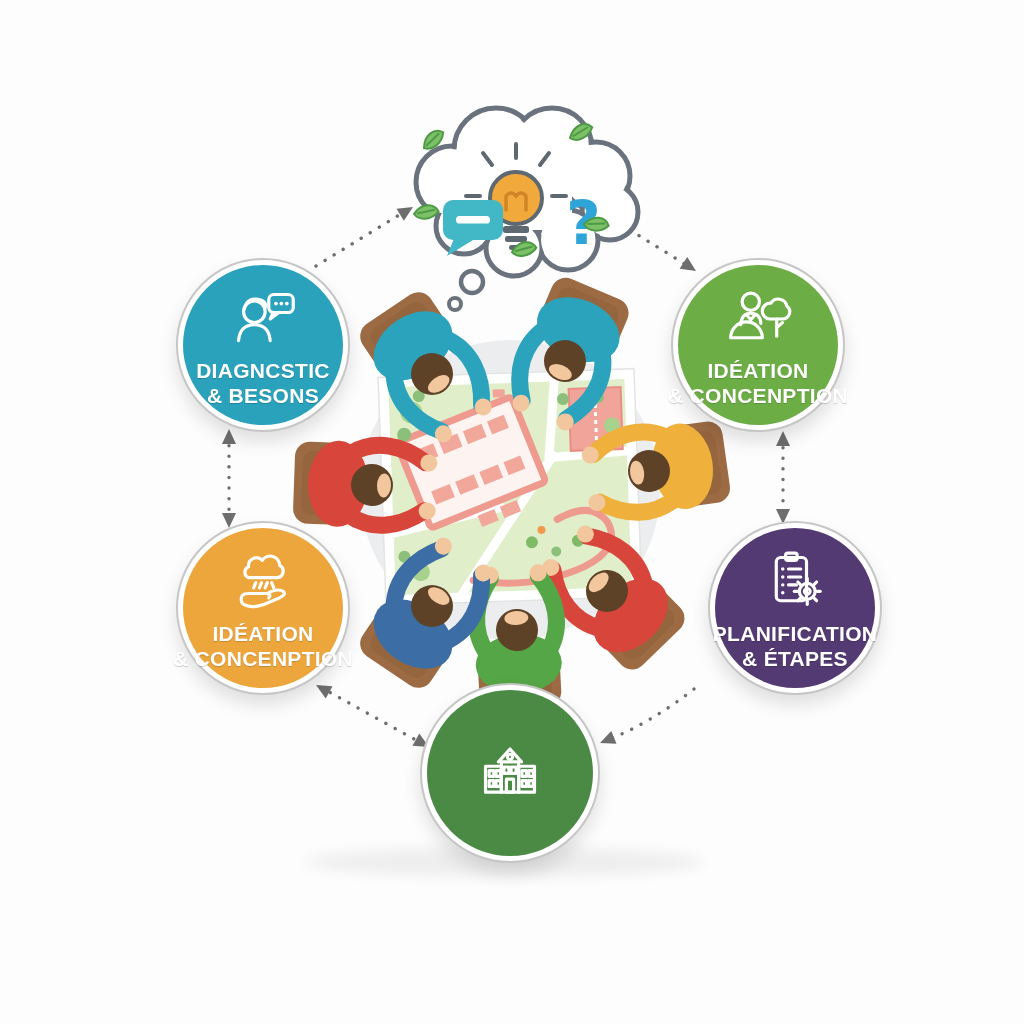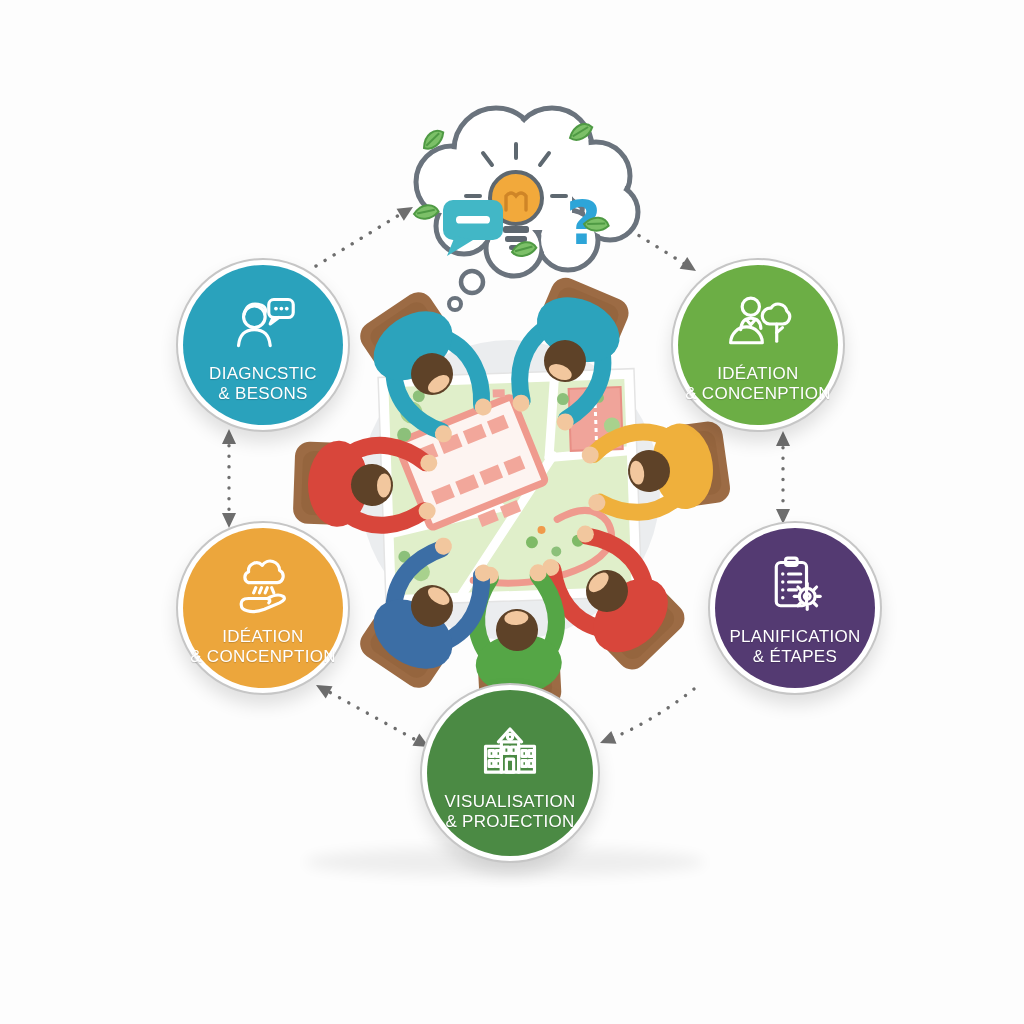"DIAGNCSTIC" .node-label { font-size: 17px -> 21px; font-weight: normal -> bold }
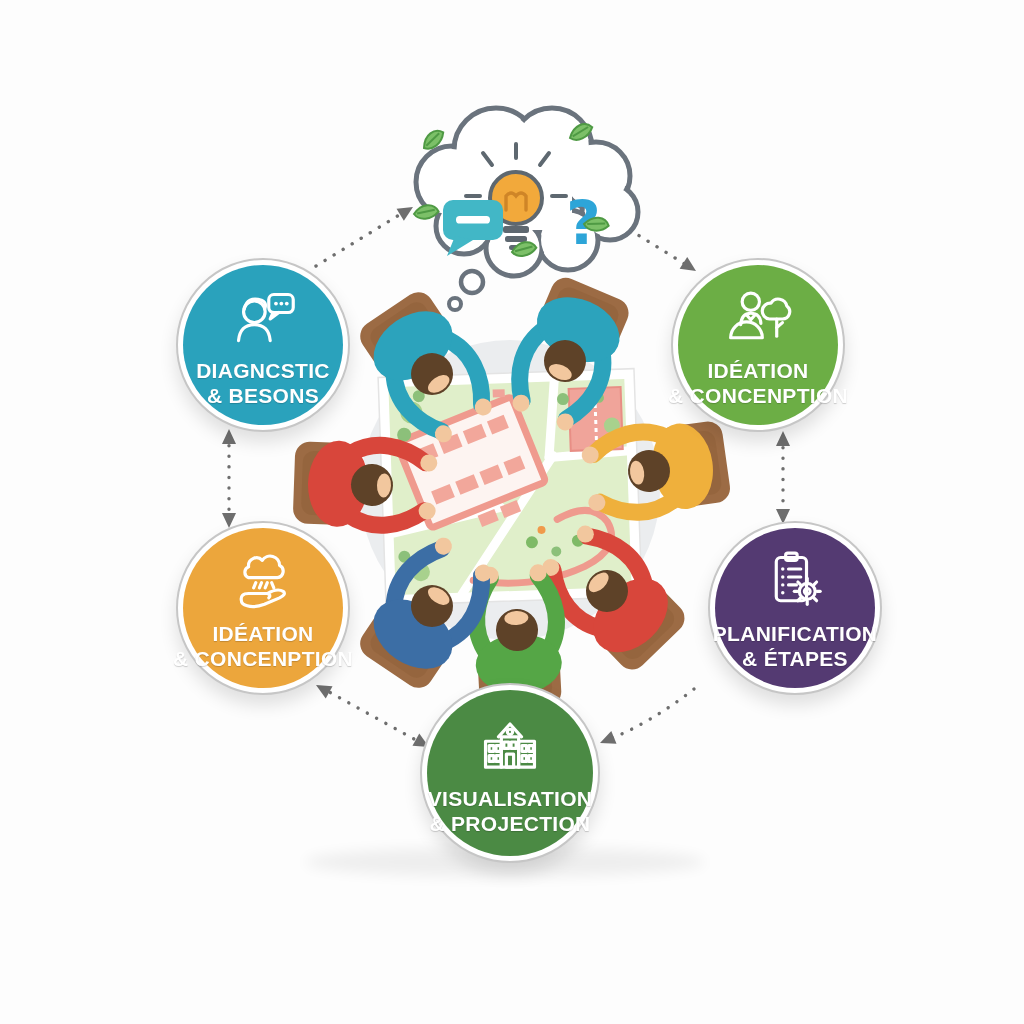"VISUALISATION" div.node-label { html: <div> <div>VISUALISATION</div> <div>&amp; PROJECTION</div> </div> -> none }
